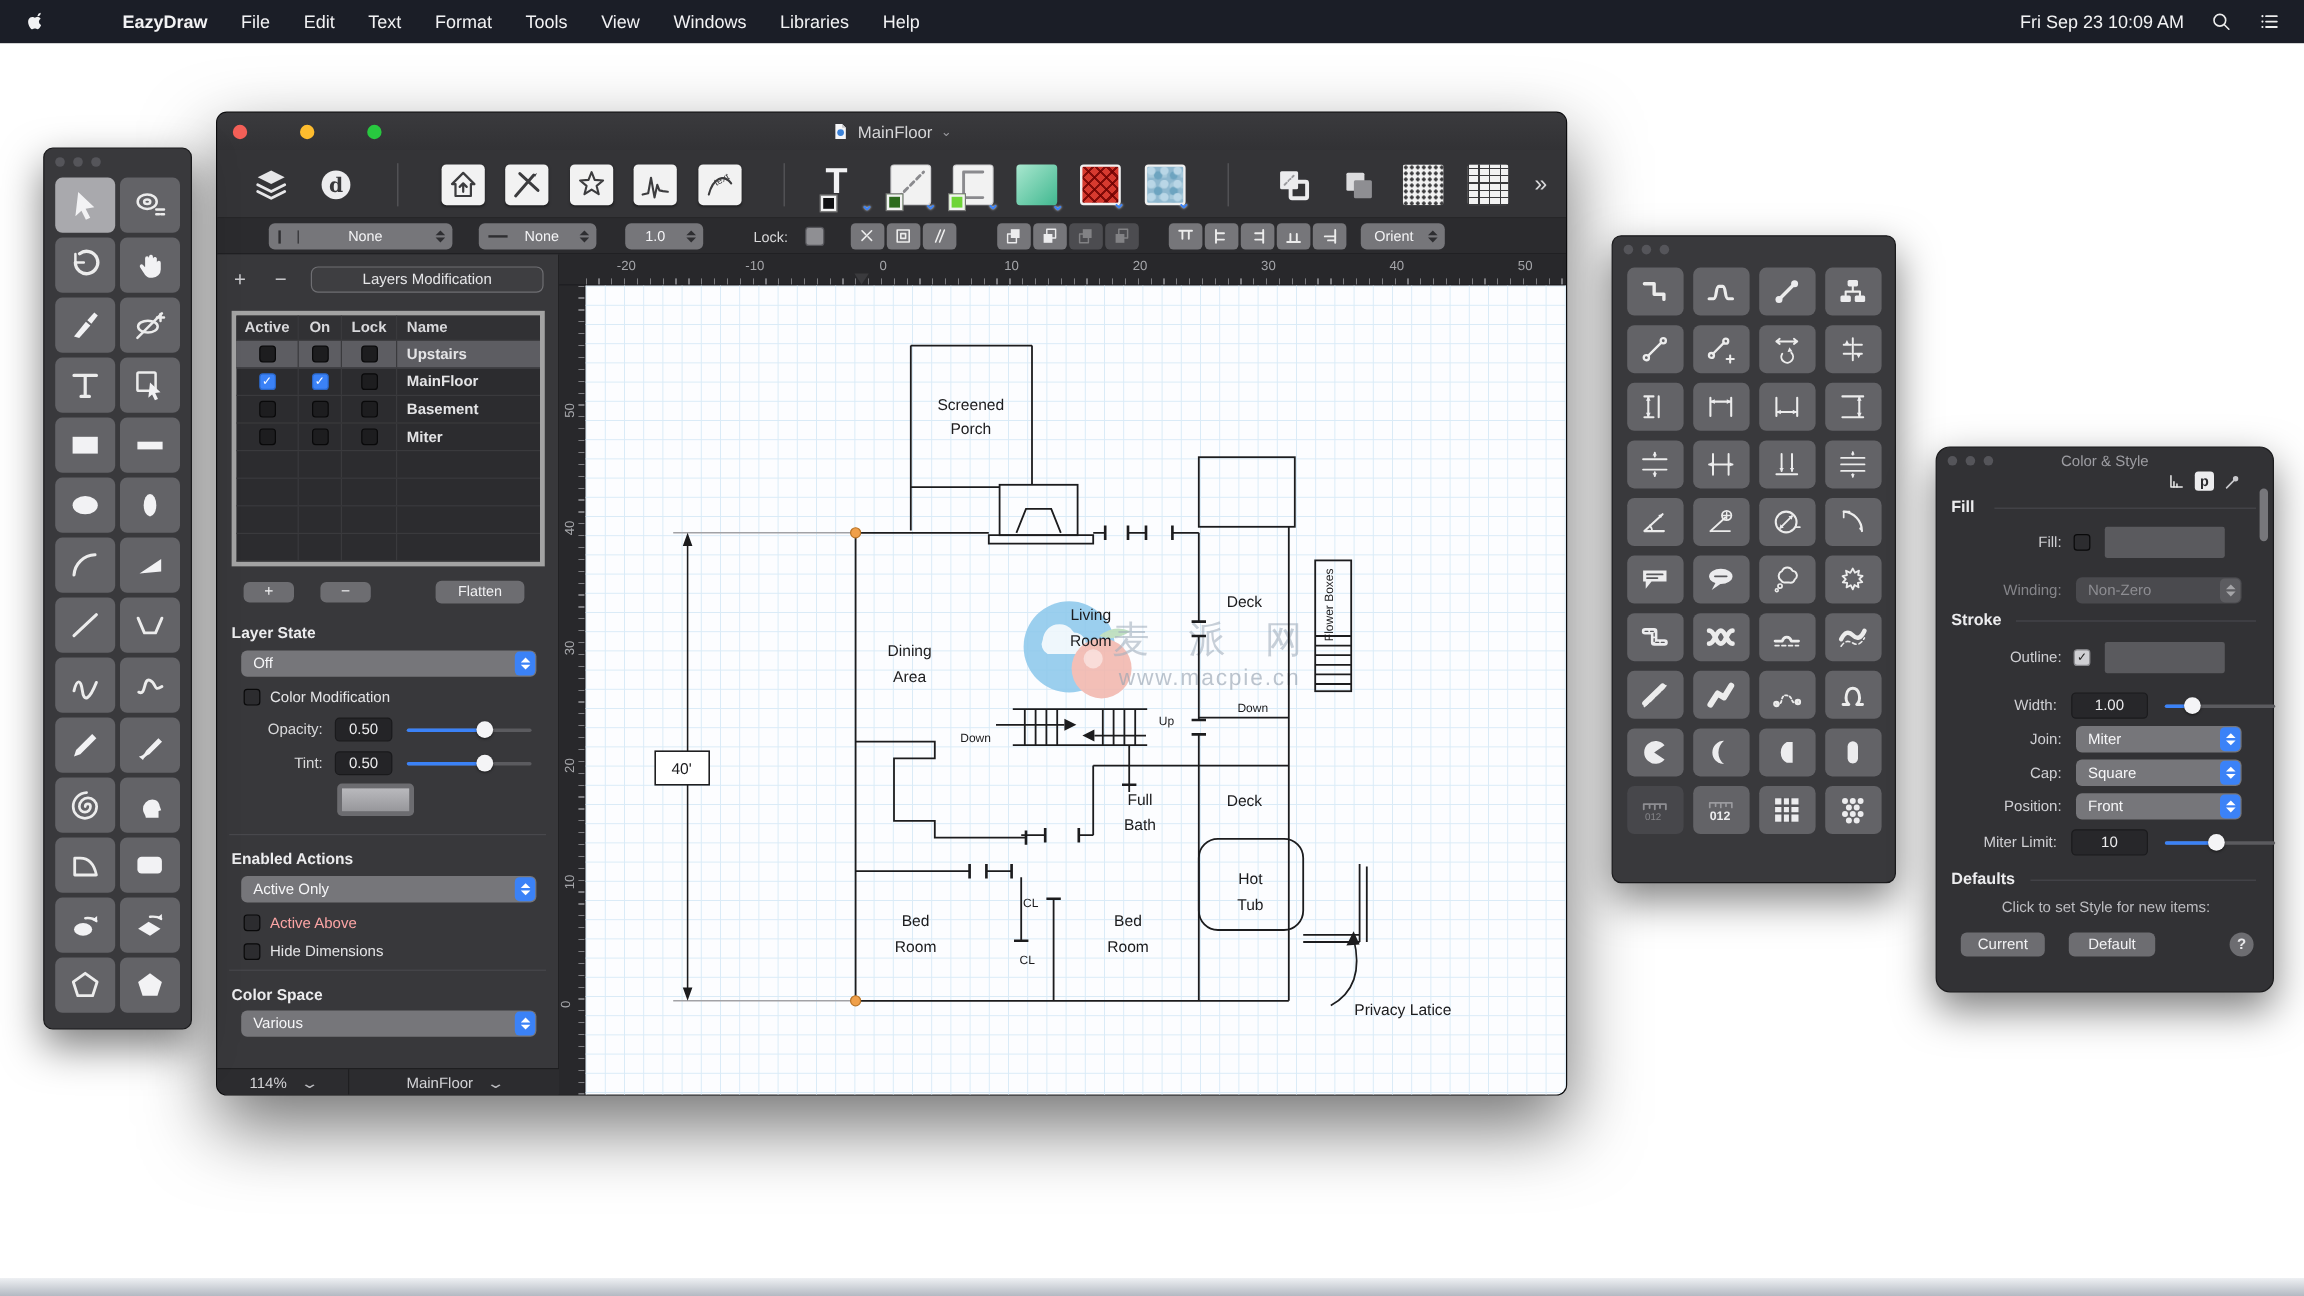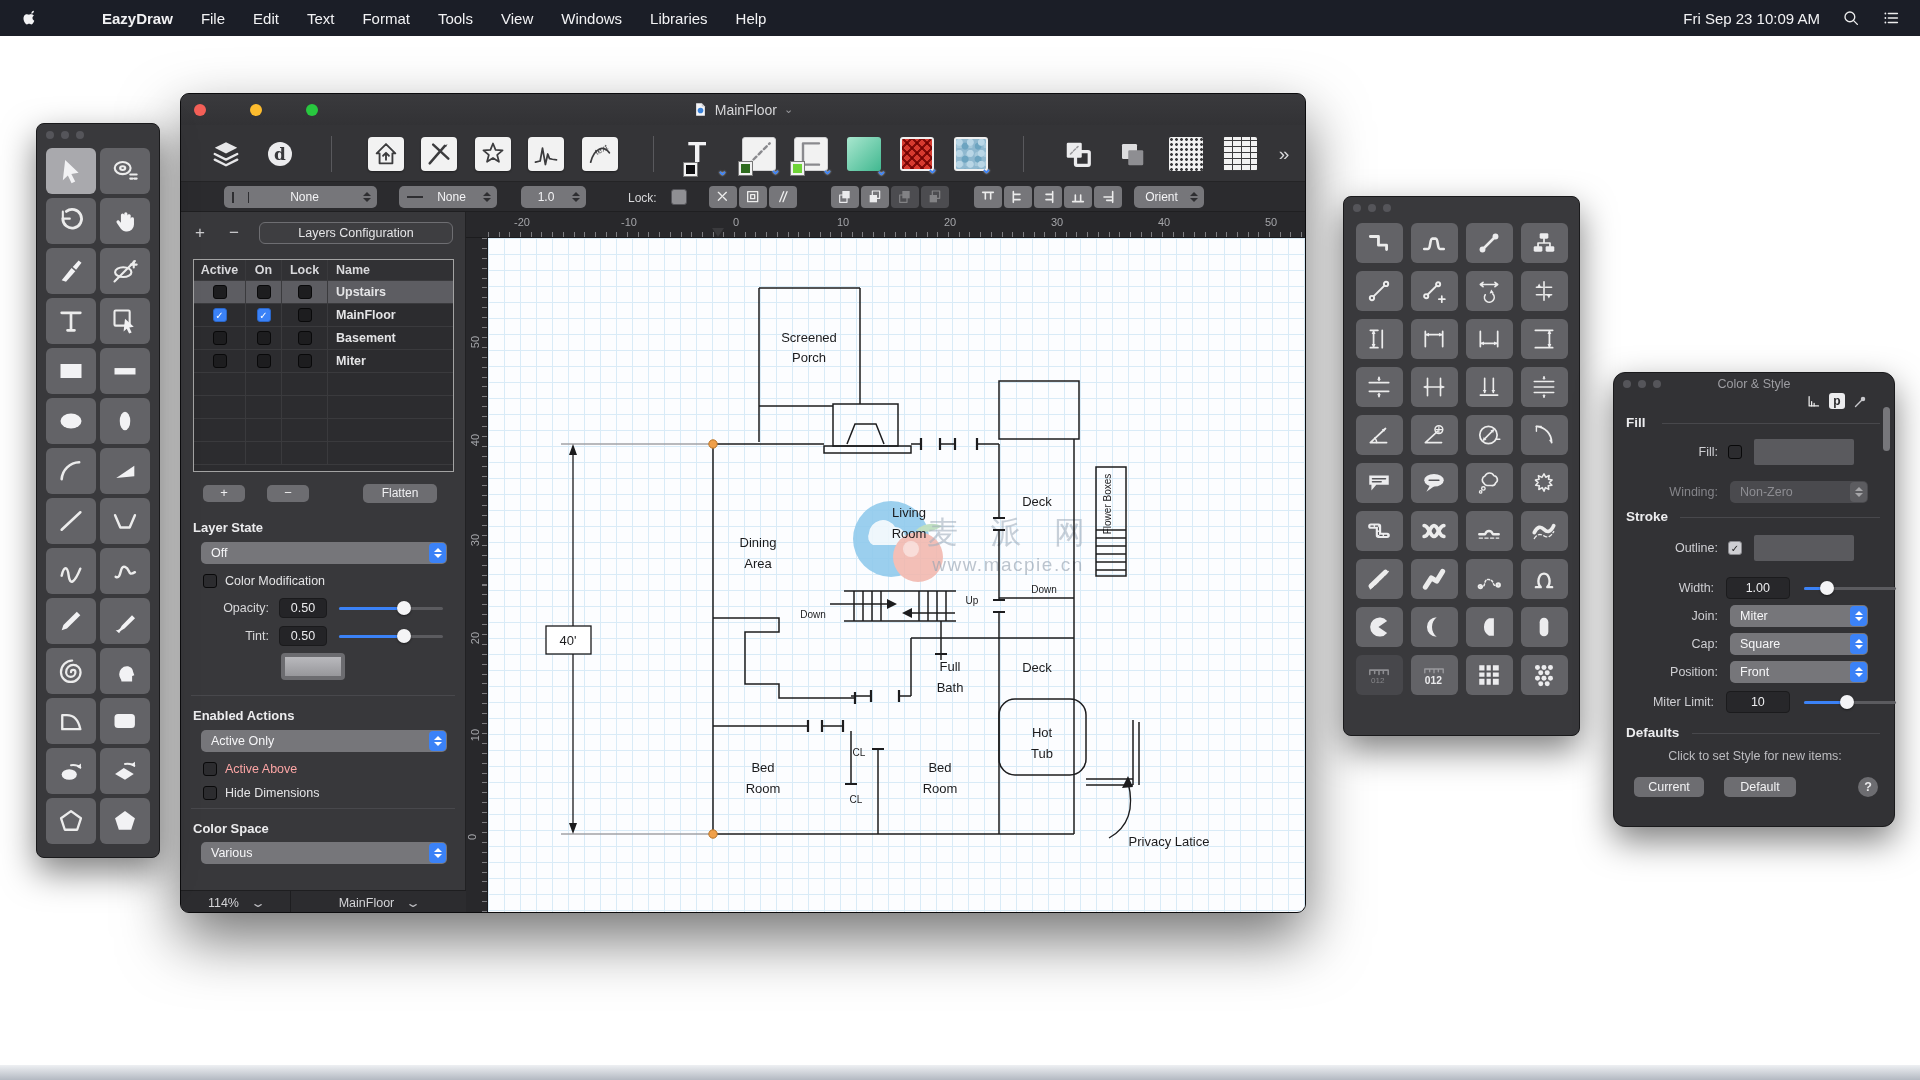"Layers Configuration" span { text: Configuration -> Modification }
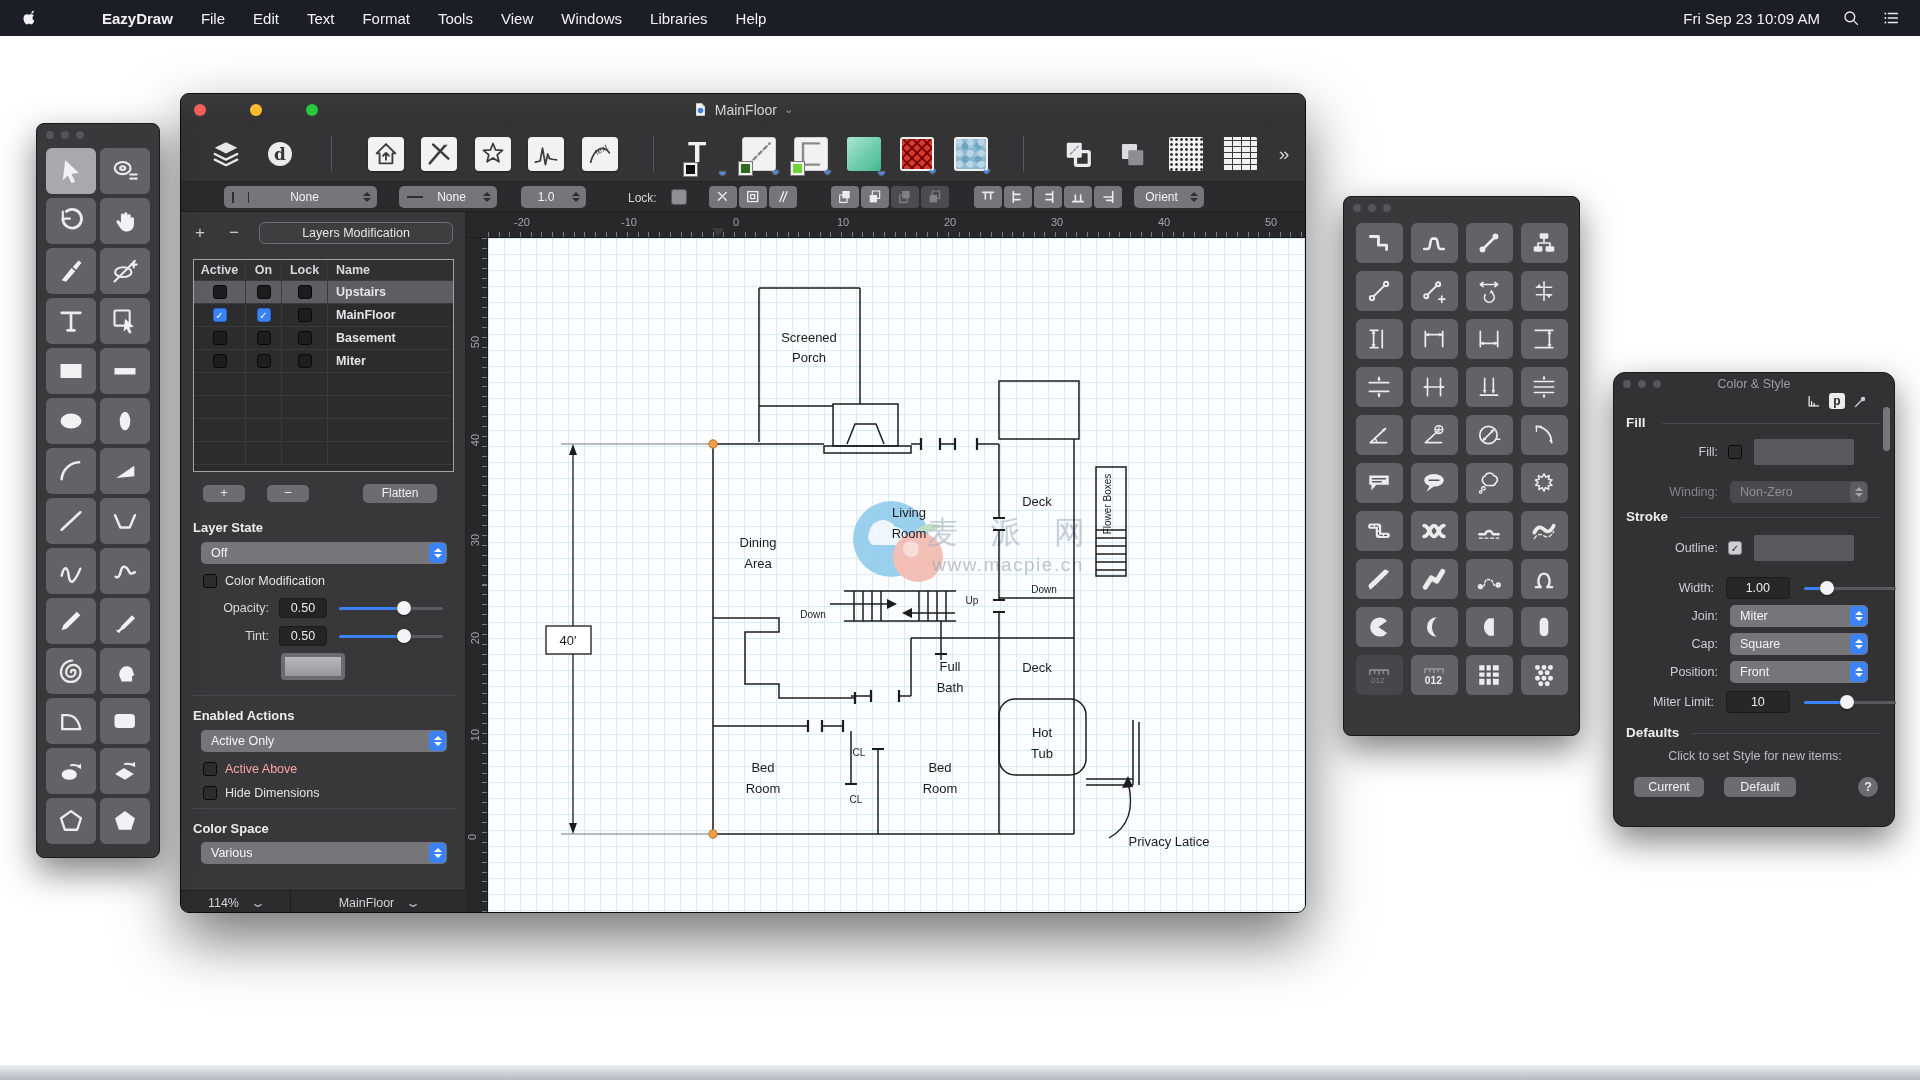"Active" #ltable { border: 1px solid #a3a3a3 -> 4px solid #a3a3a3 }
